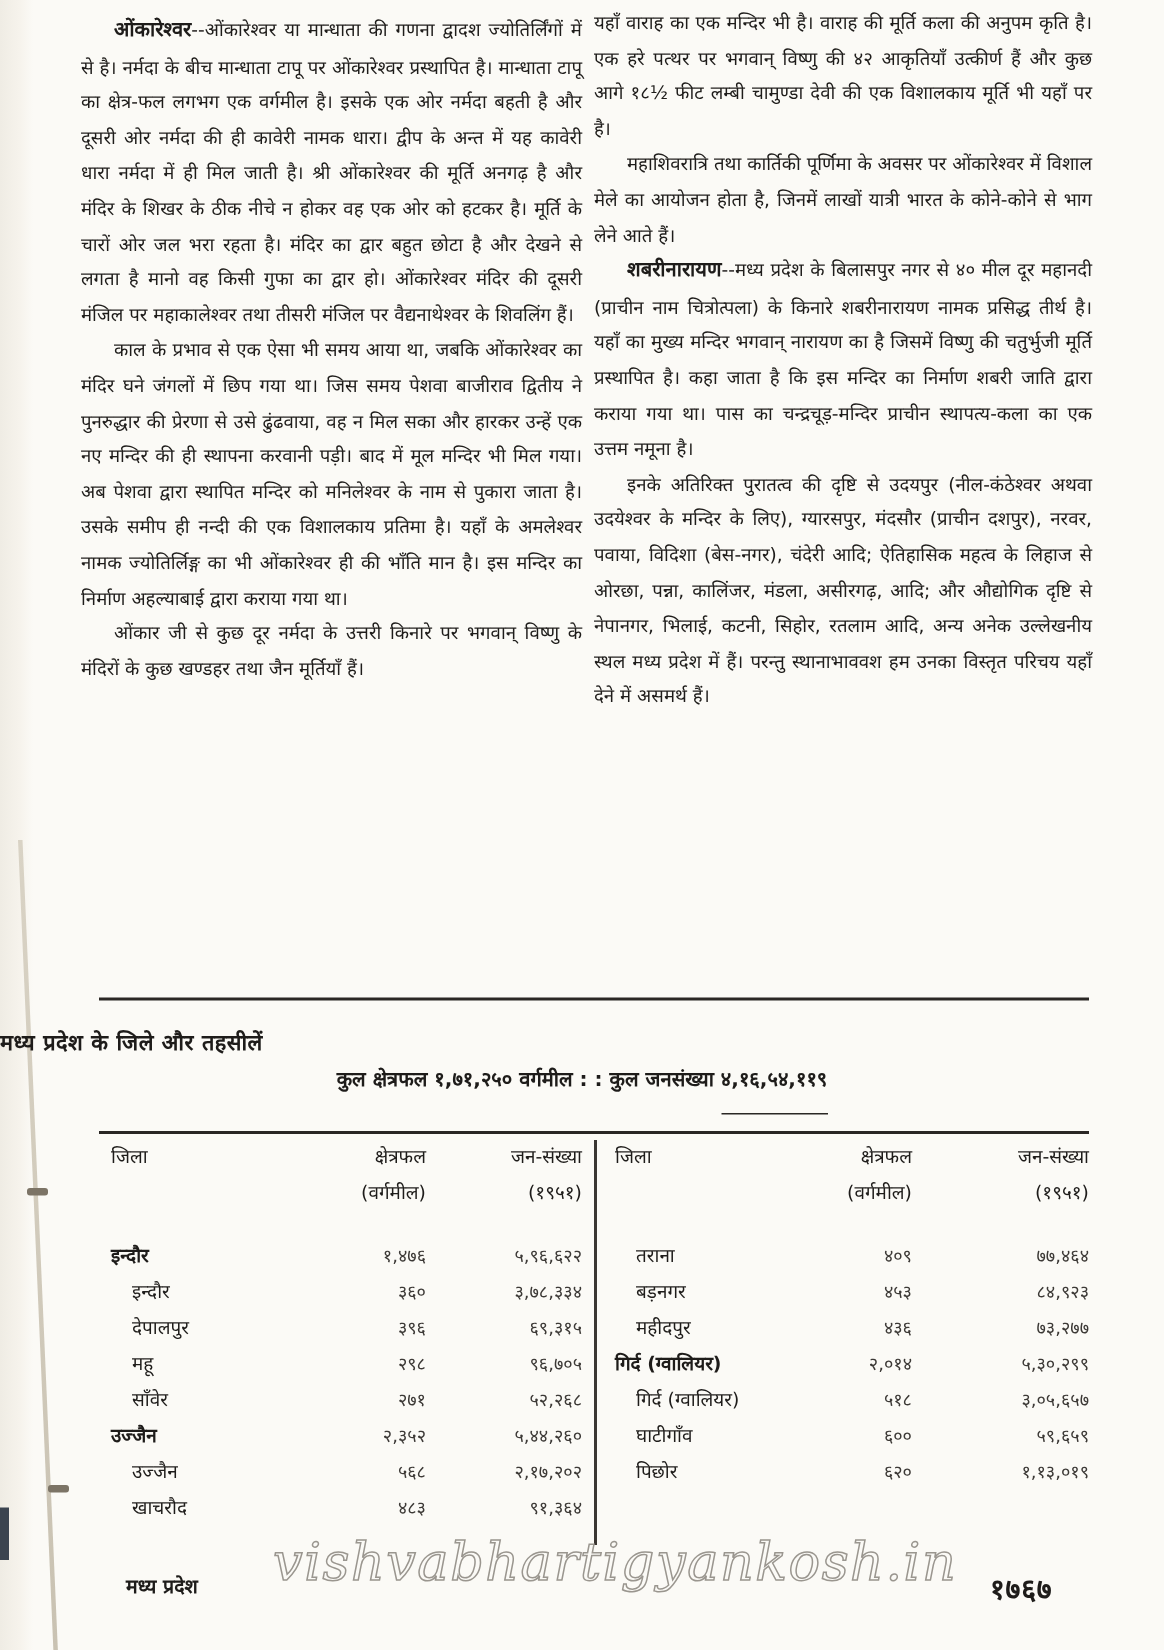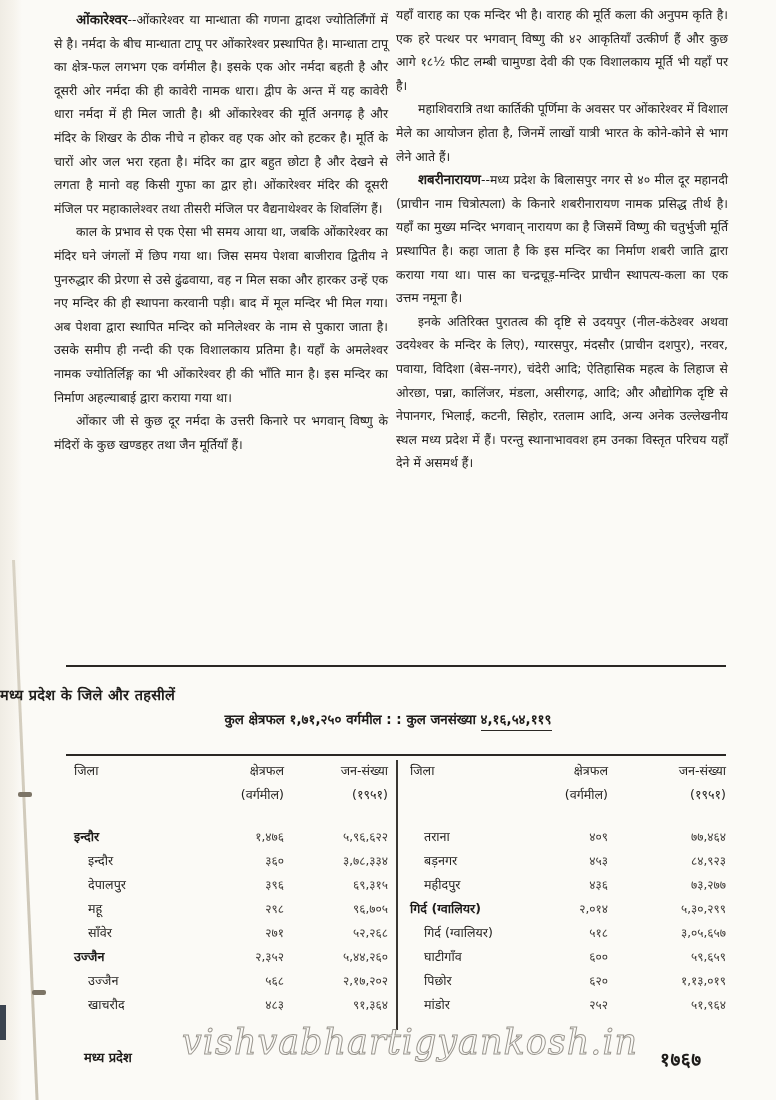"४,१६,५४,११९" .table-subtitle .underlined { padding-bottom: 3px -> 14px }
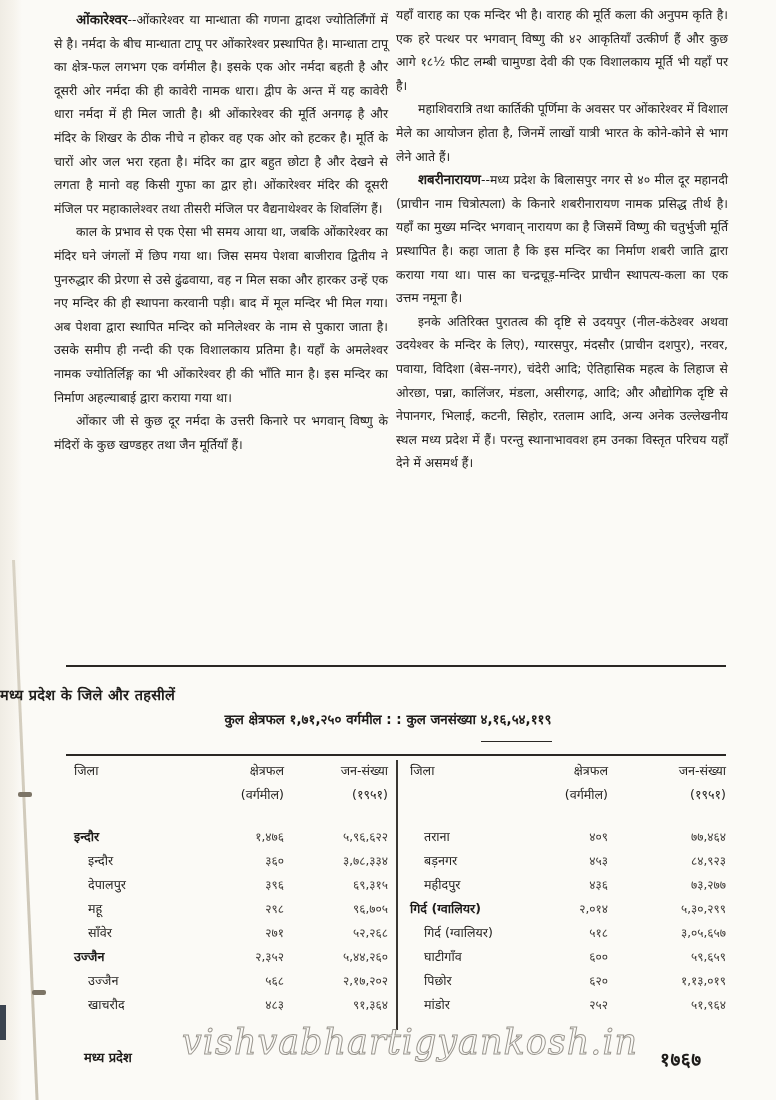"मांडोर" div.data-row { html: <div> <span>मांडोर</span> <span>२५२</span> <span>५१,९६४</span> </div> -> none }
